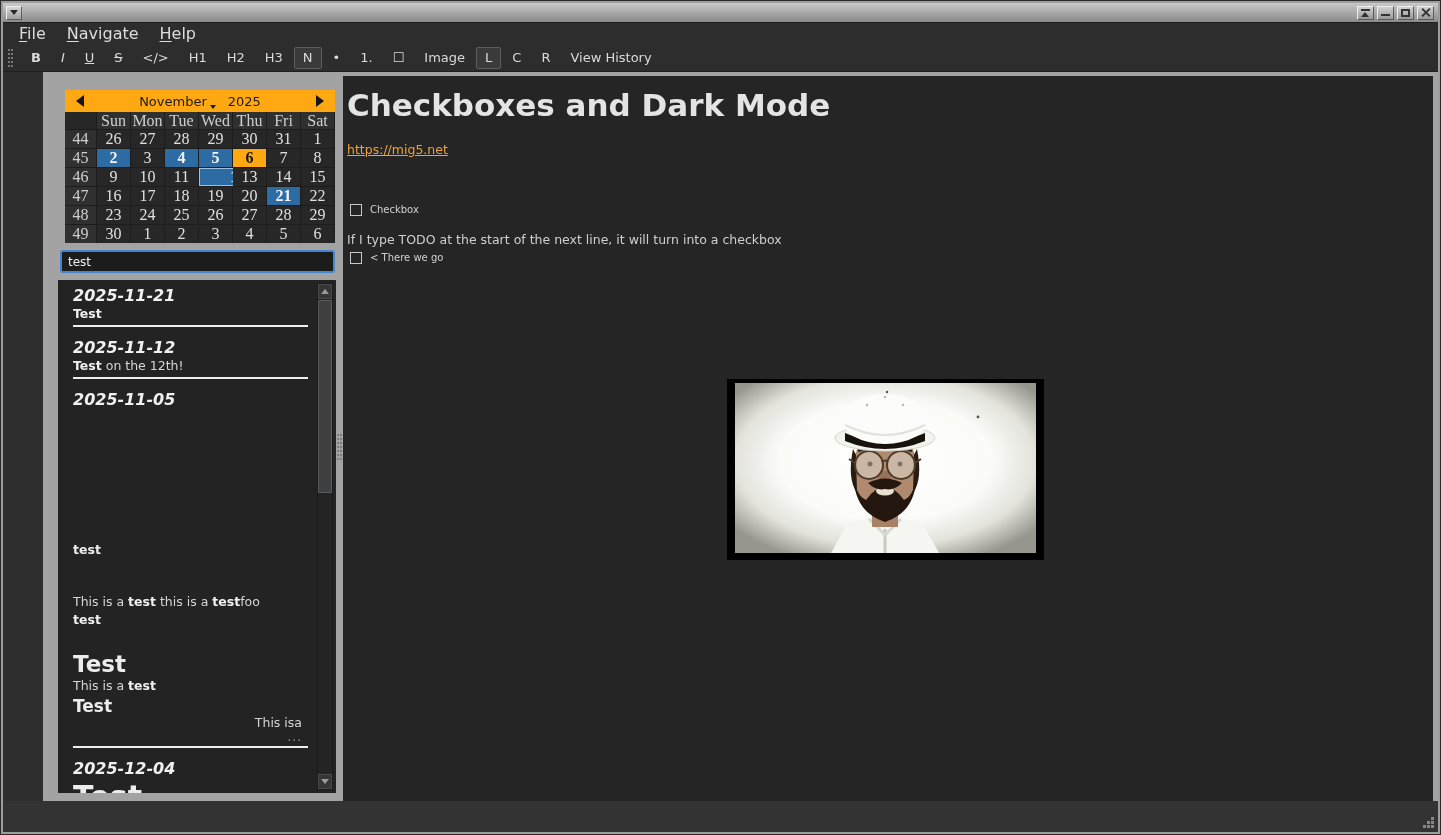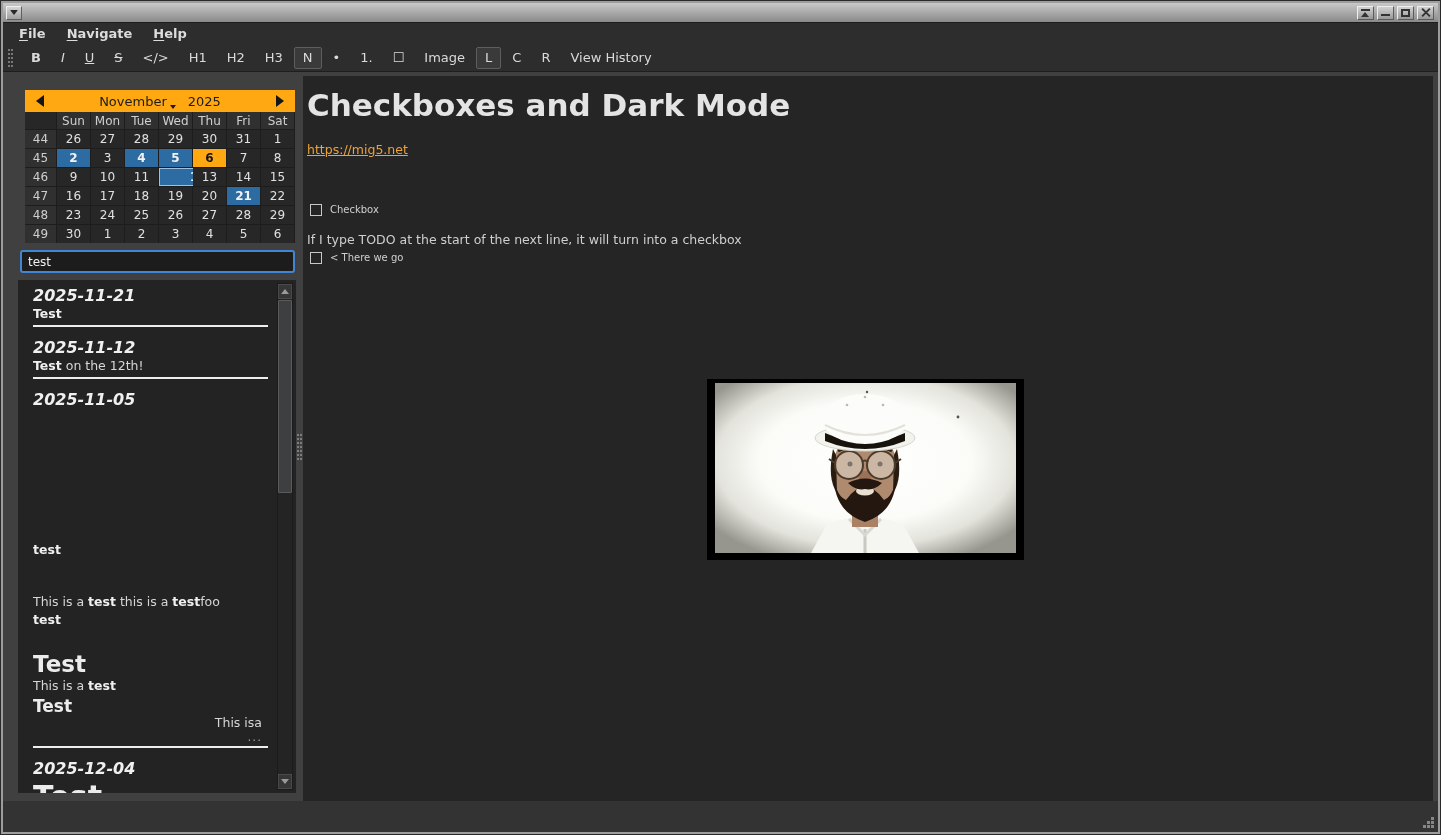"File" .menu-item { font-size: 13px -> 16px; font-weight: bold -> none }
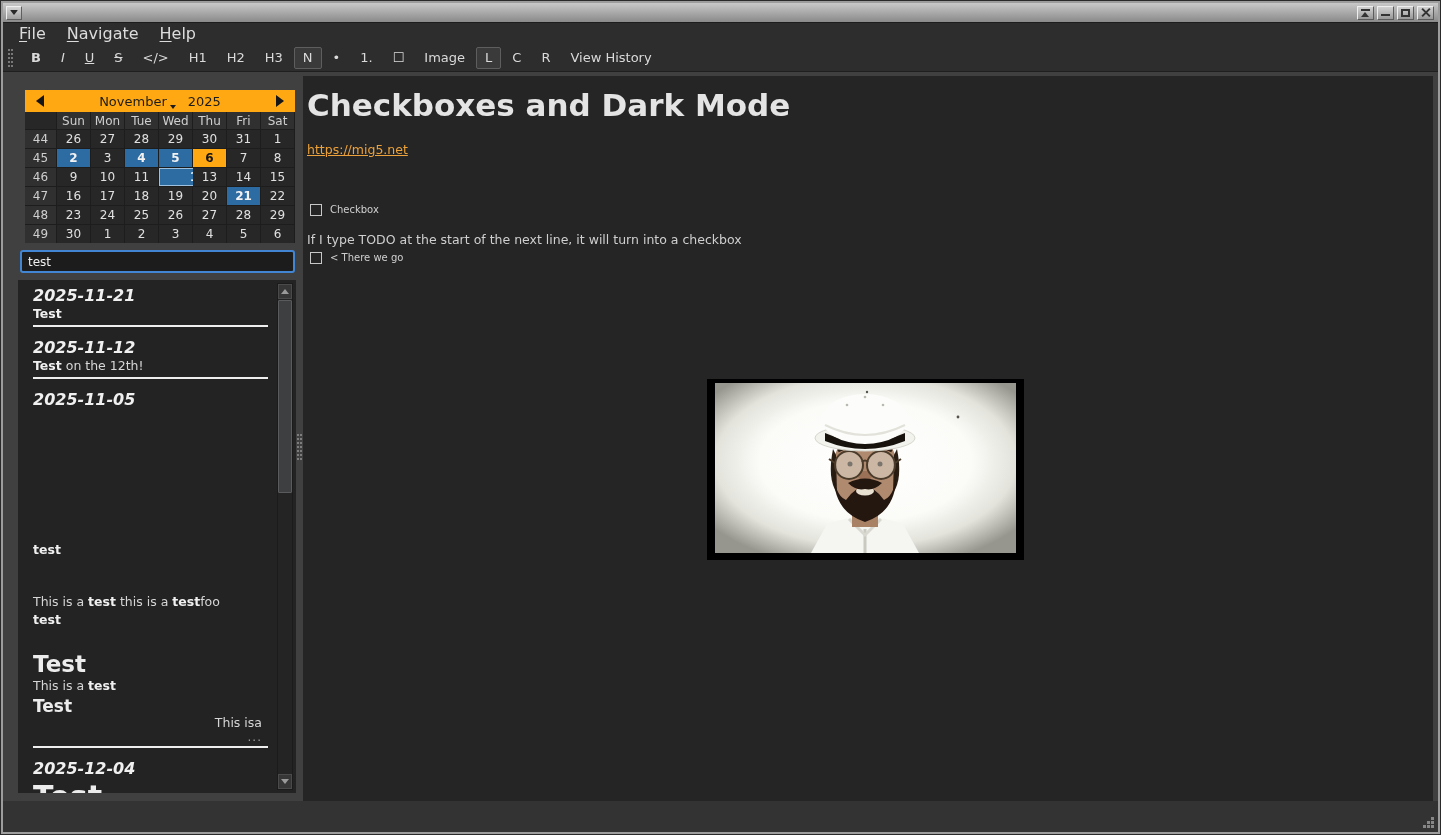"November" .content { background: #404040 -> #a3a3a3; margin-left: none -> 40px }
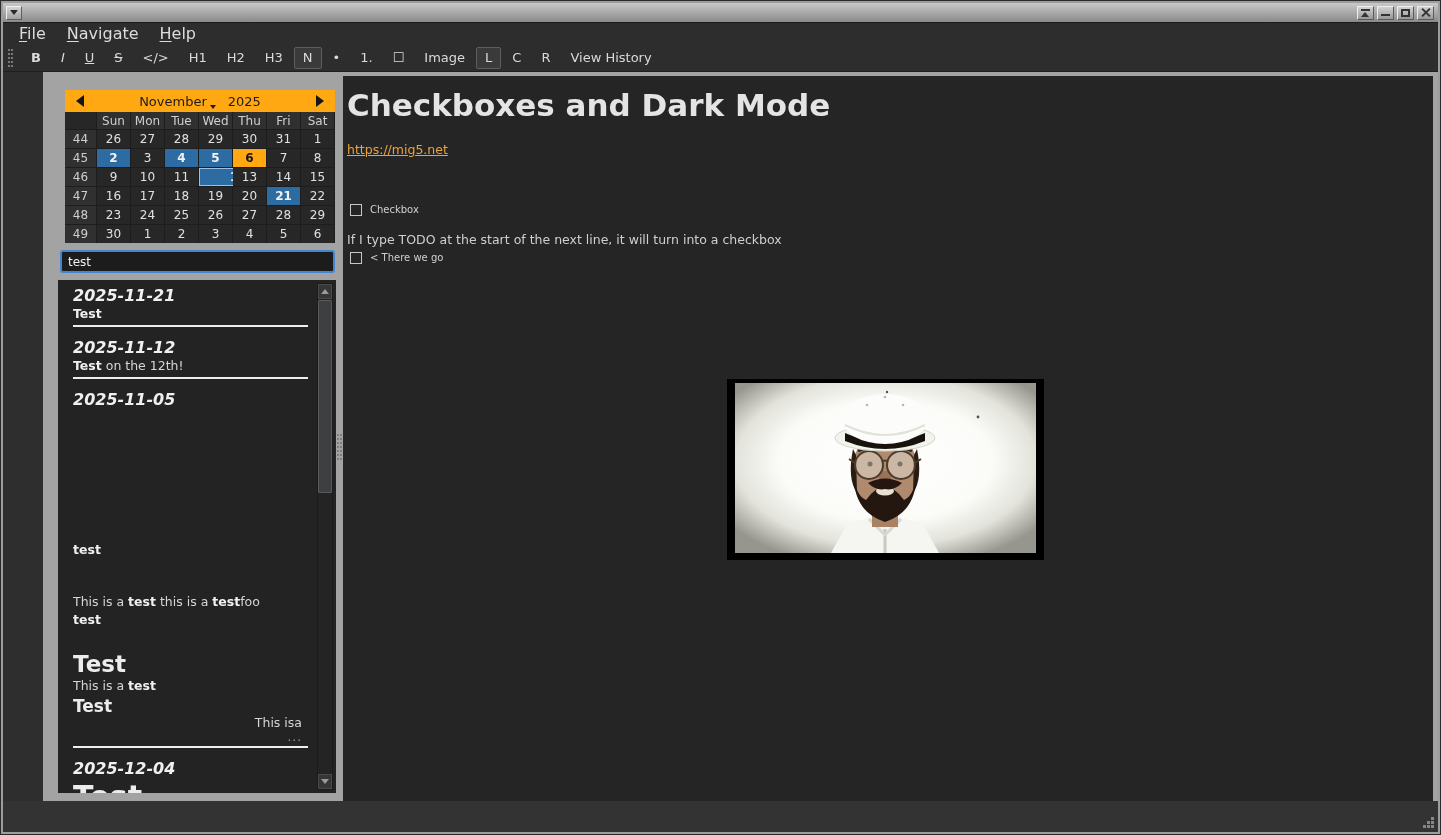"Sun" .c-cell { font-family: none -> Liberation Serif, serif; font-size: 12px -> 16px }
